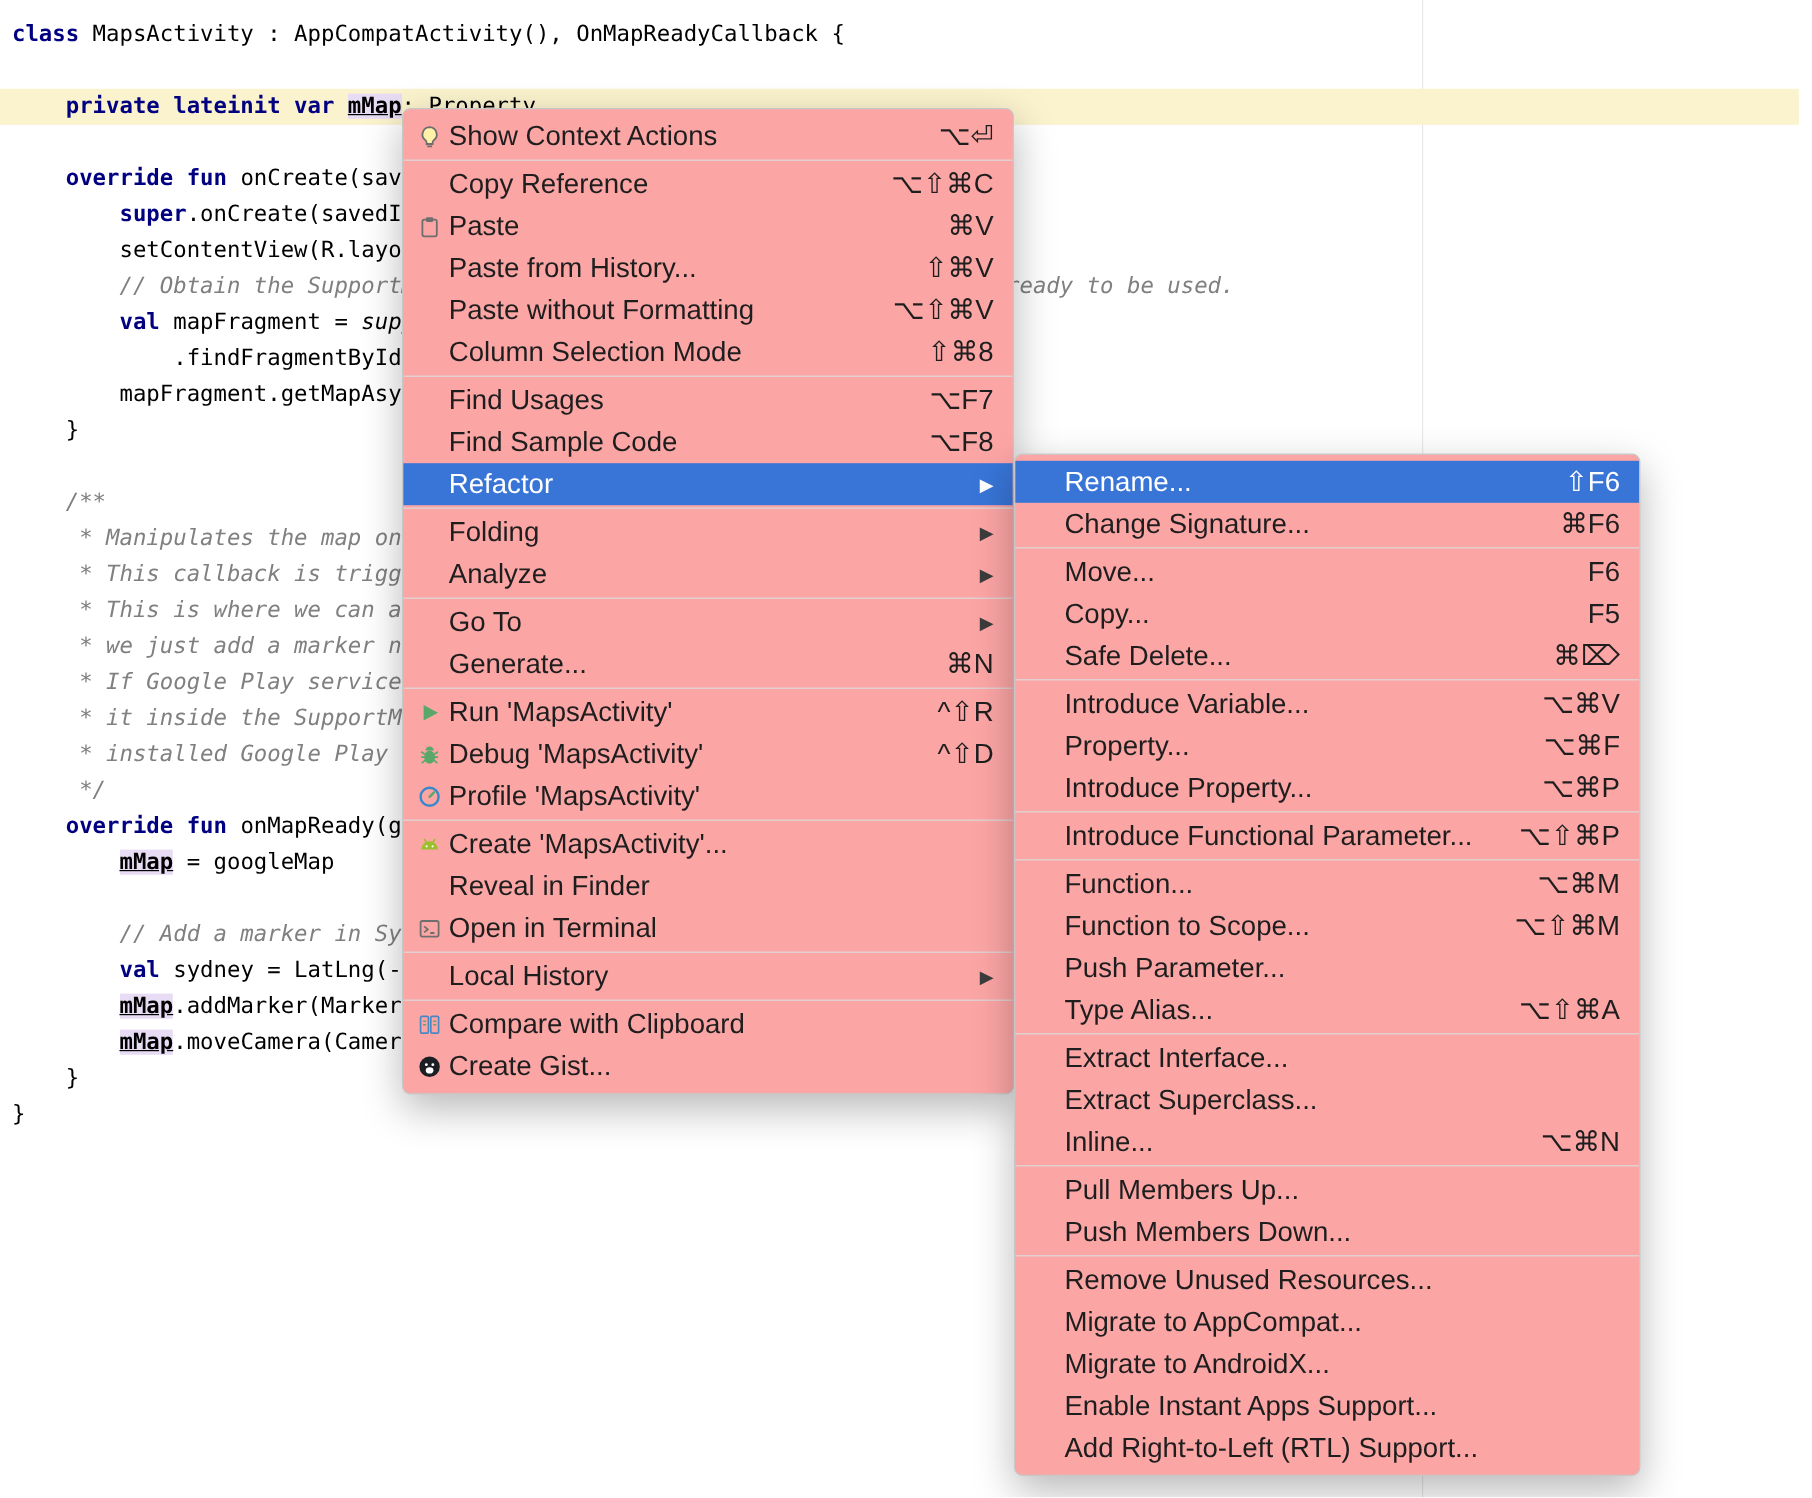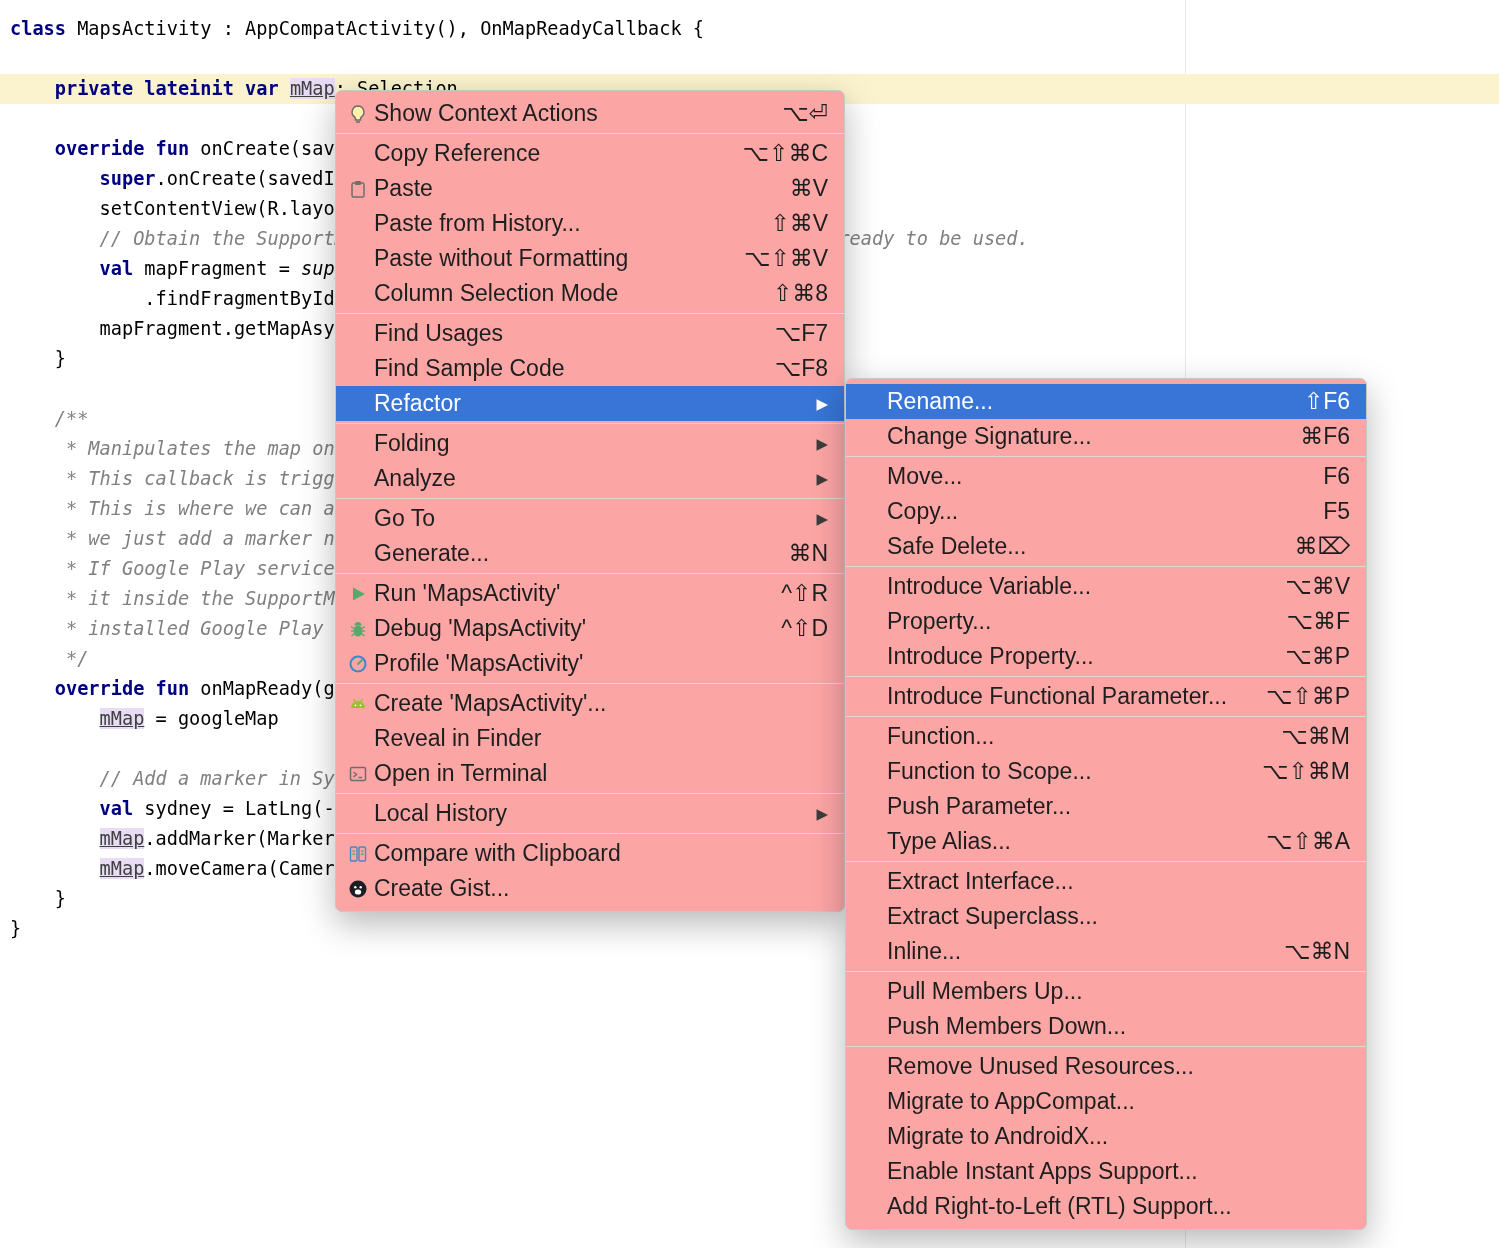"mMap" .tok-sym { color: #404040 -> #000000; font-weight: normal -> bold }
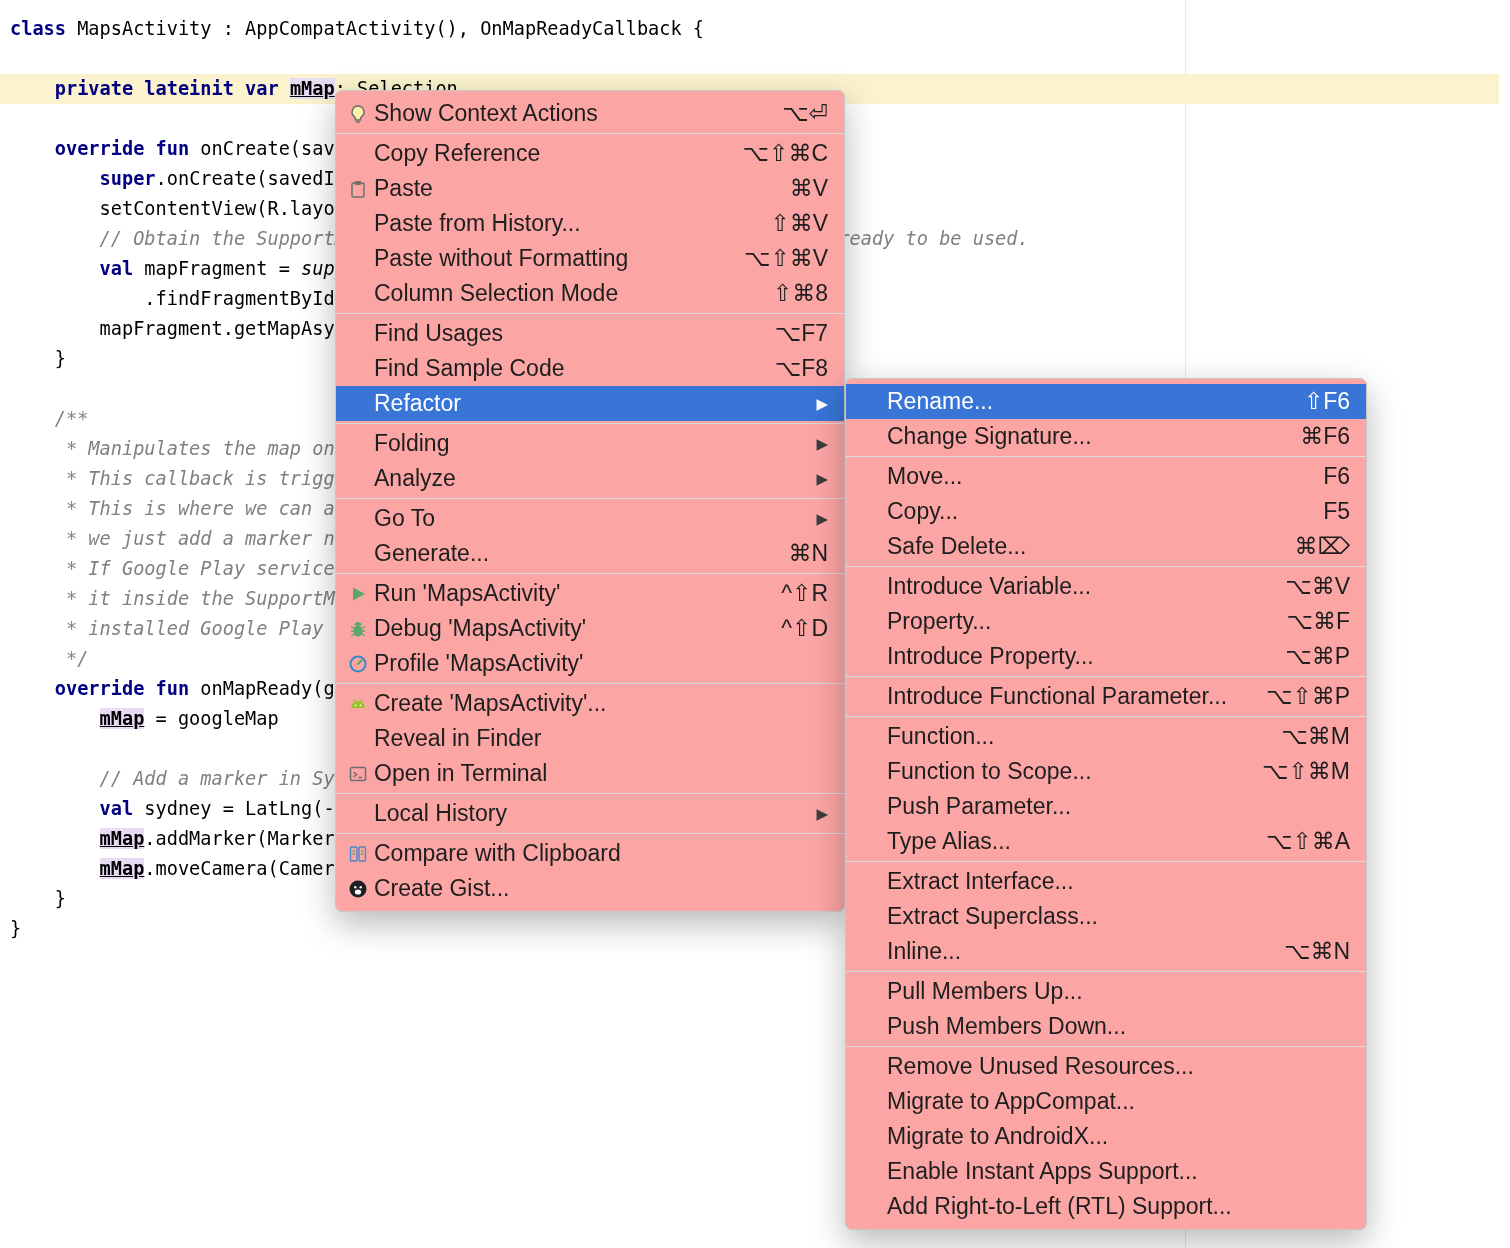": Selection" span.tok-p { text: Selection -> Property }
